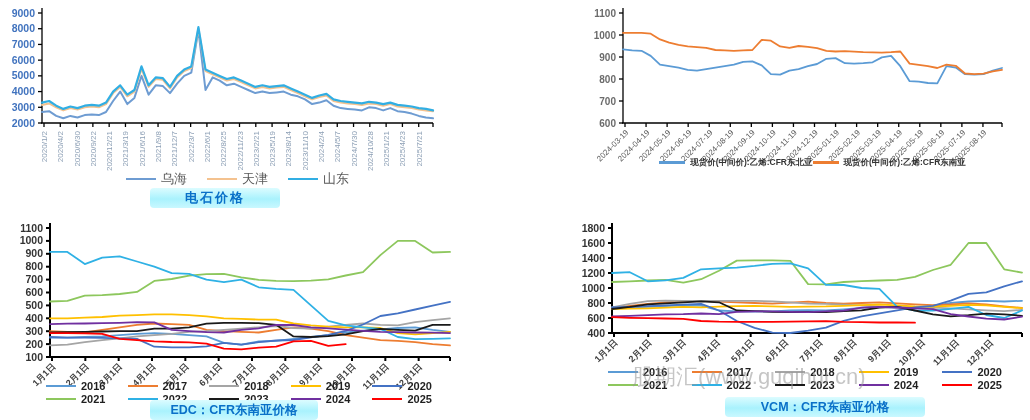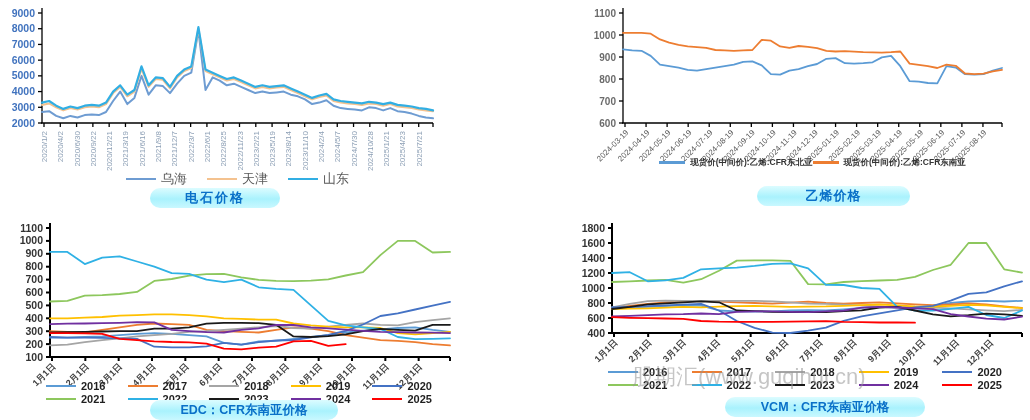"电石价格" .title-box { border-radius: 10px -> 4px }
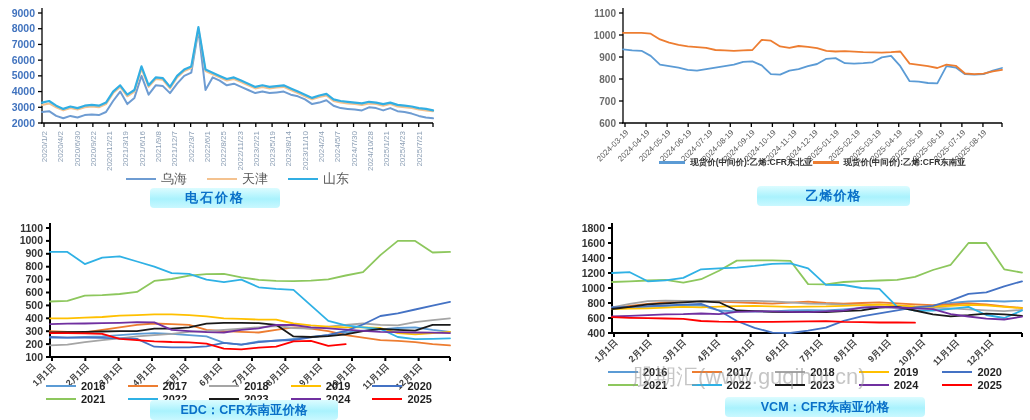"乙烯价格" div.title-box { html: <div> <span>乙烯价格</span> </div> -> none }
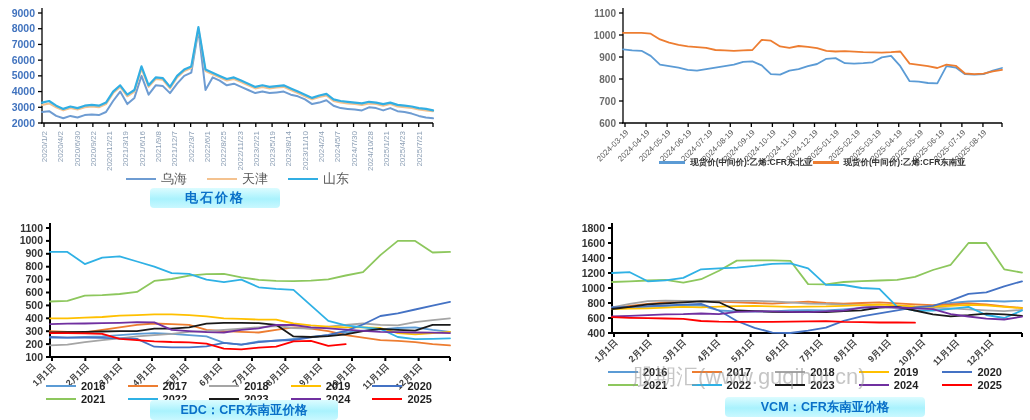"EDC：CFR东南亚价格" div.title-box { width: 188px -> 168px }
